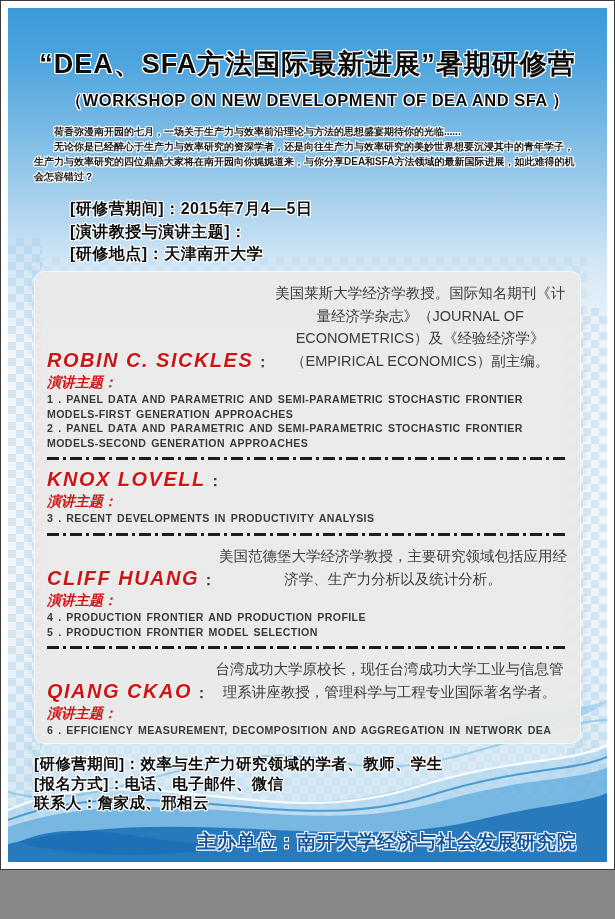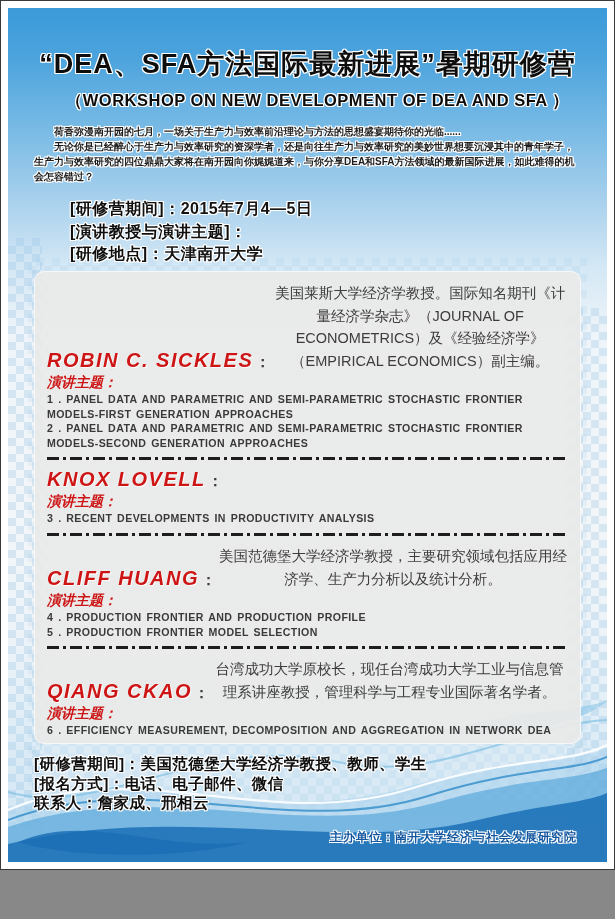"美国范德堡大学经济学教授、教师、学生" span { text: 美国范德堡大学经济学教授 -> 效率与生产力研究领域的学者 }
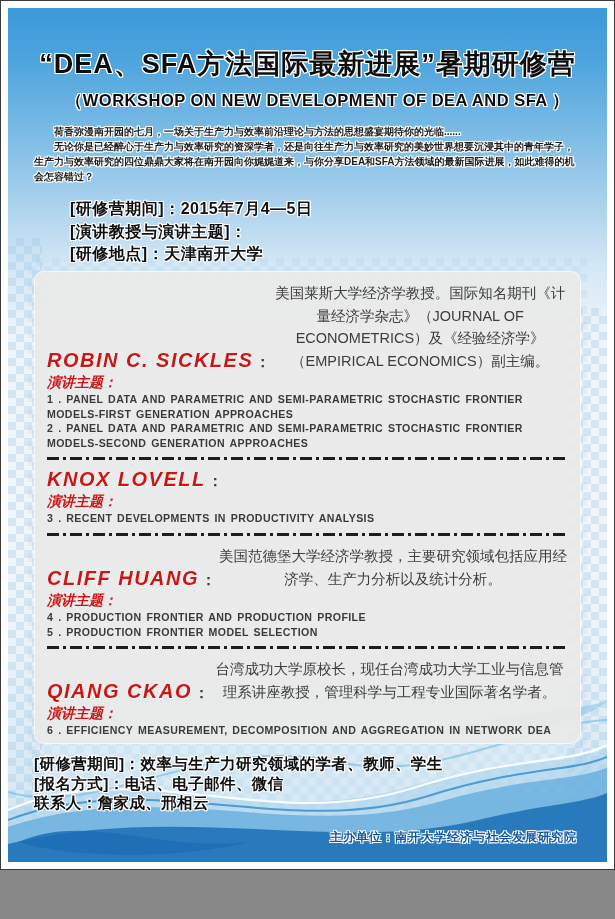"主办单位：南开大学经济与社会发展研究院" .organizer { bottom: 16px -> 7px; font-size: 12px -> 19px }
